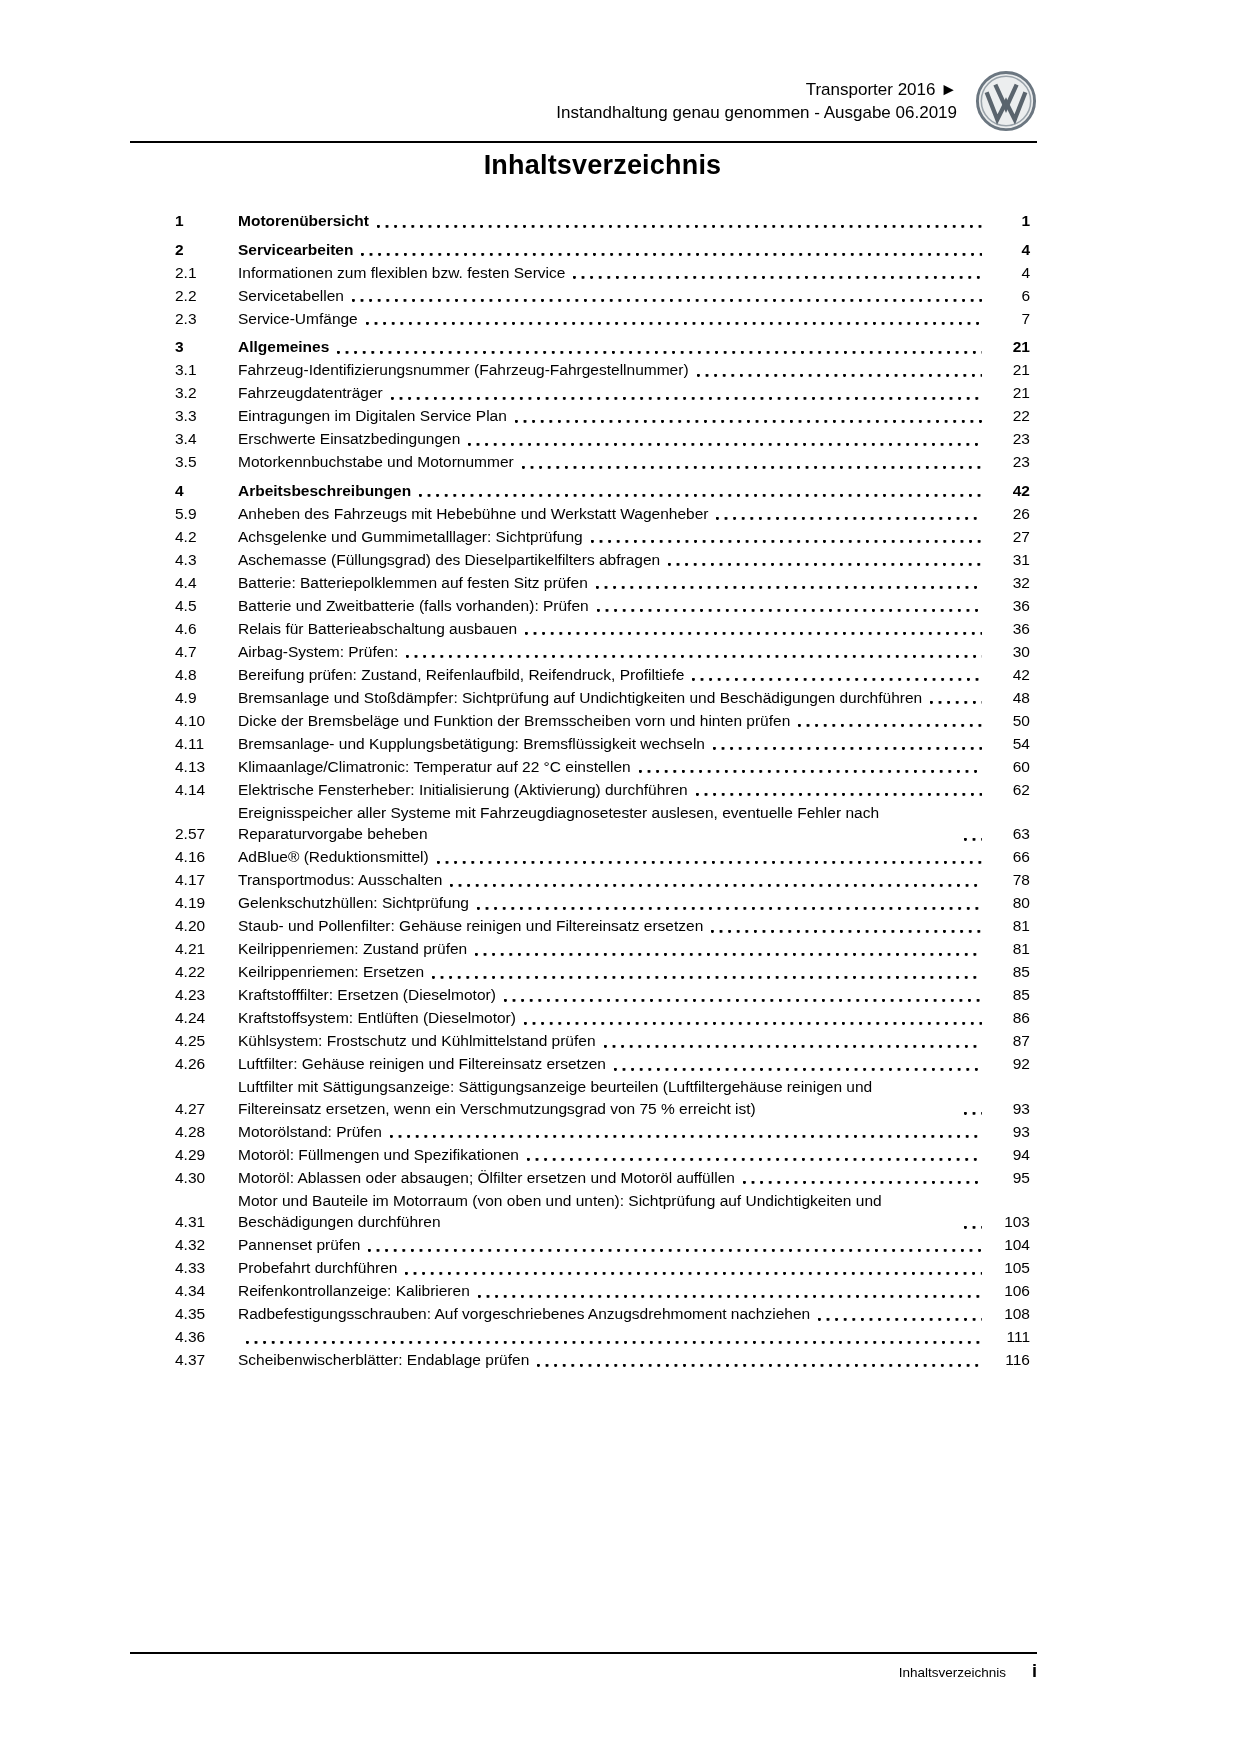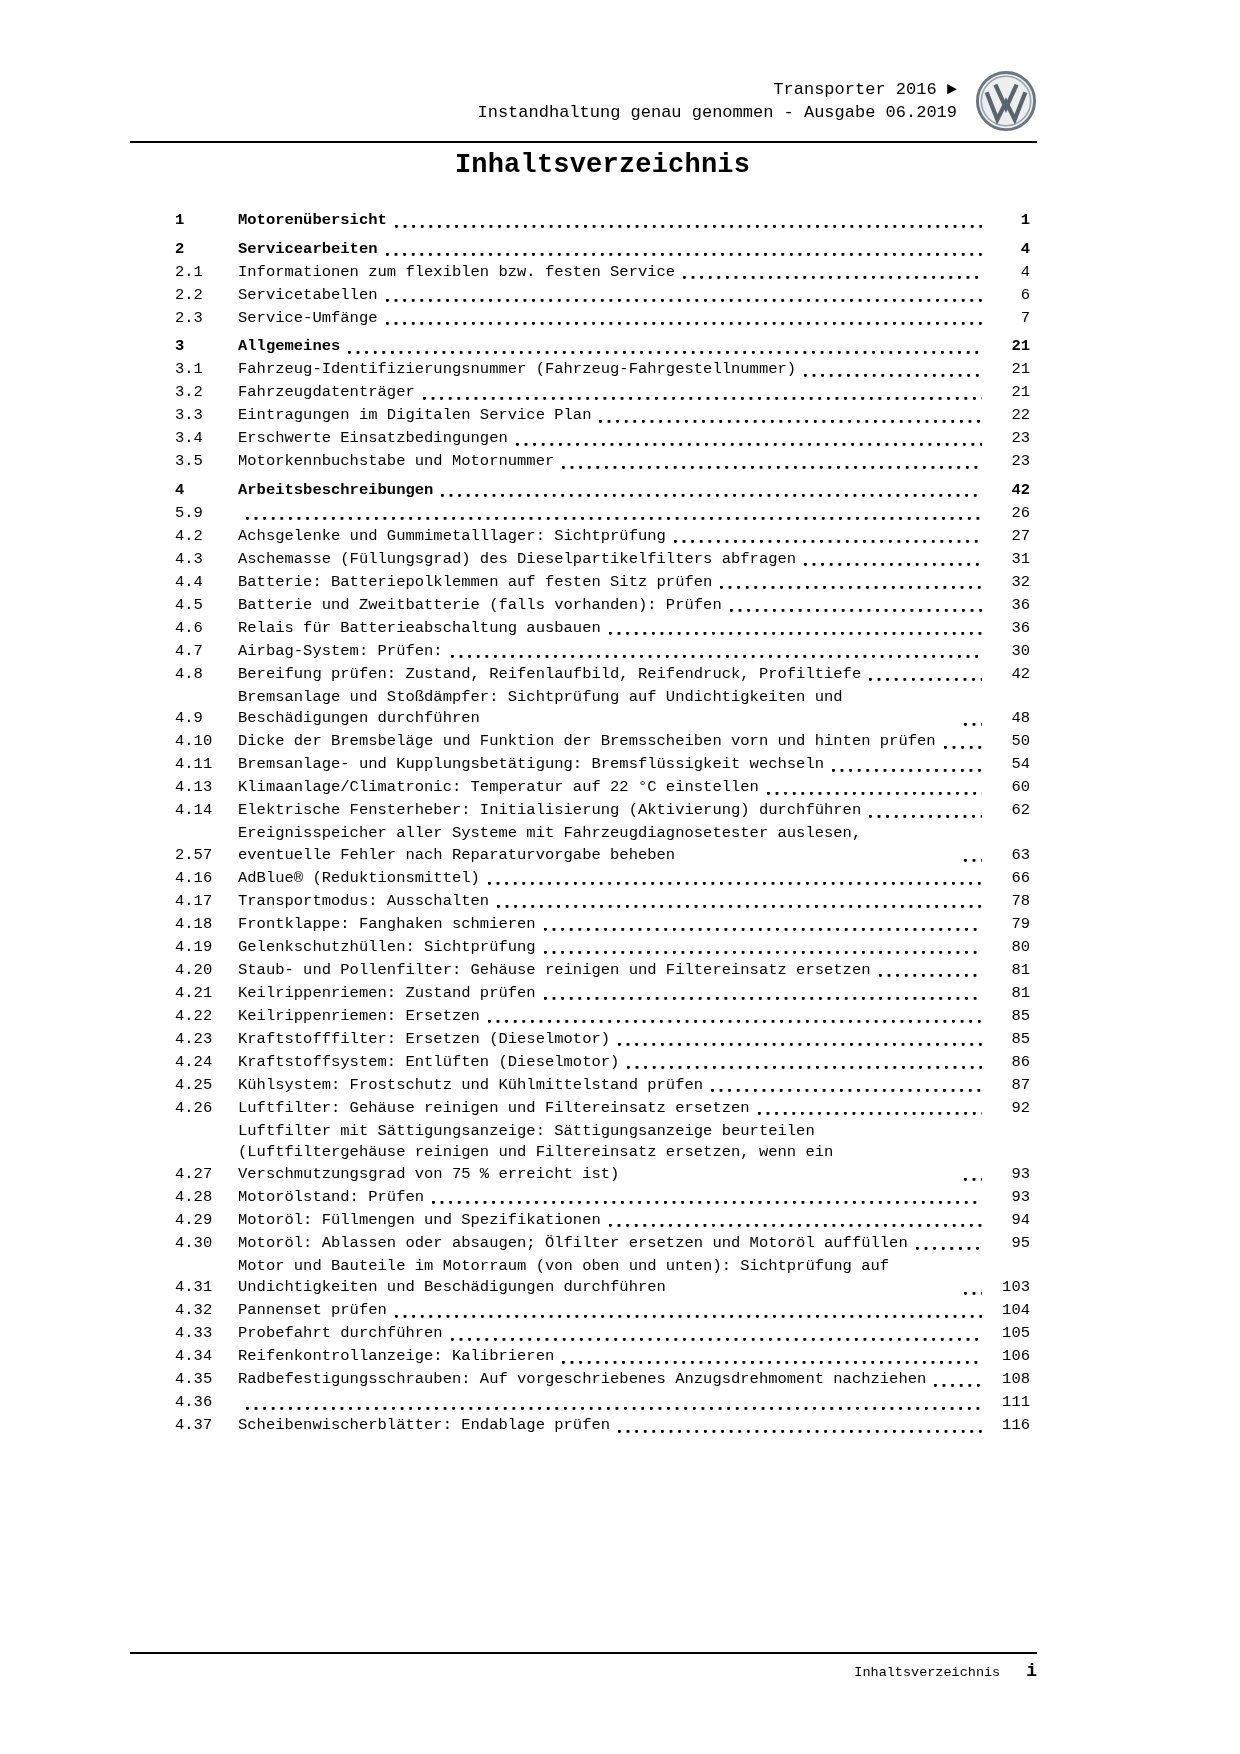"Transporter 2016 ►" .page { font-family: Liberation Mono, monospace -> Liberation Sans, sans-serif }
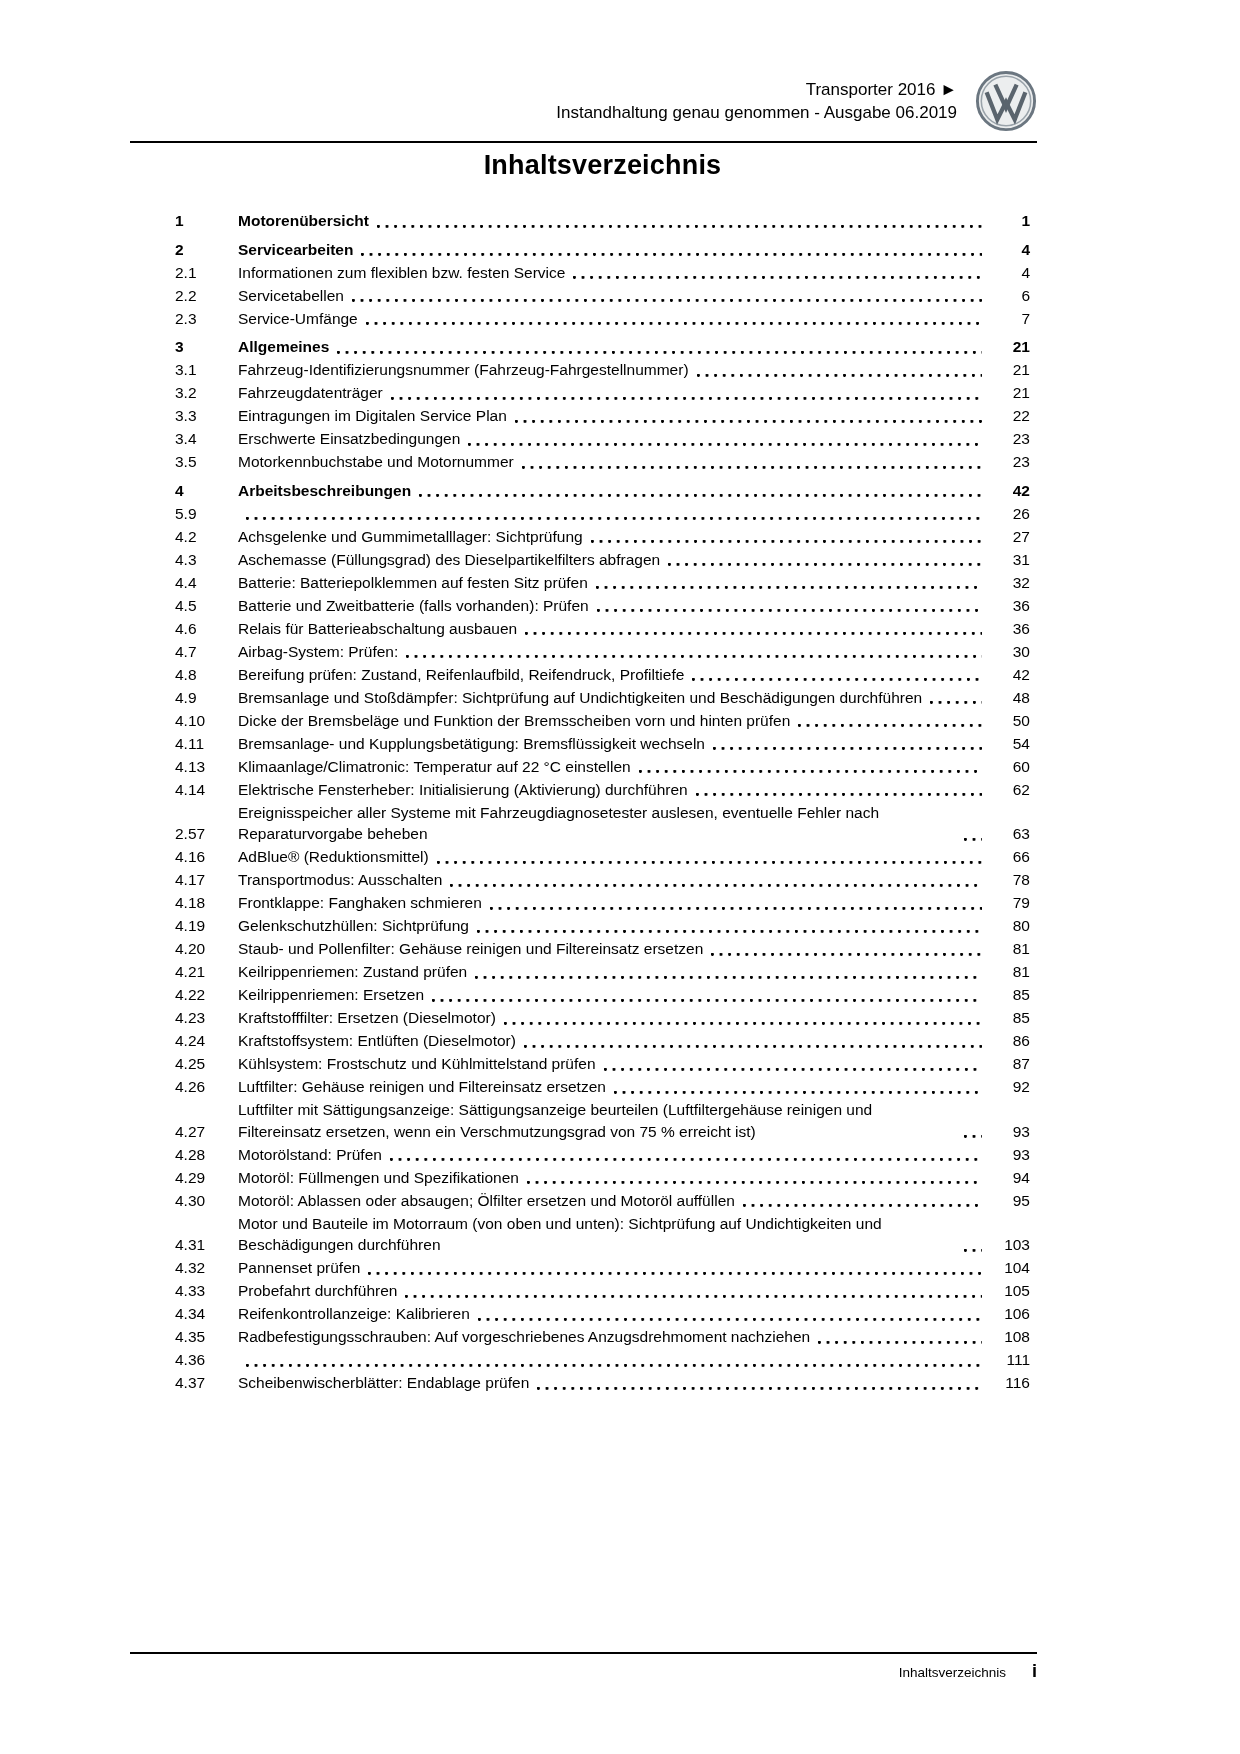"Anheben des Fahrzeugs mit Hebebühne" span.toc-title { html: none -> <span>Anheben des Fahrzeugs mit Hebebühne und Werkstatt Wagenheber</span> }
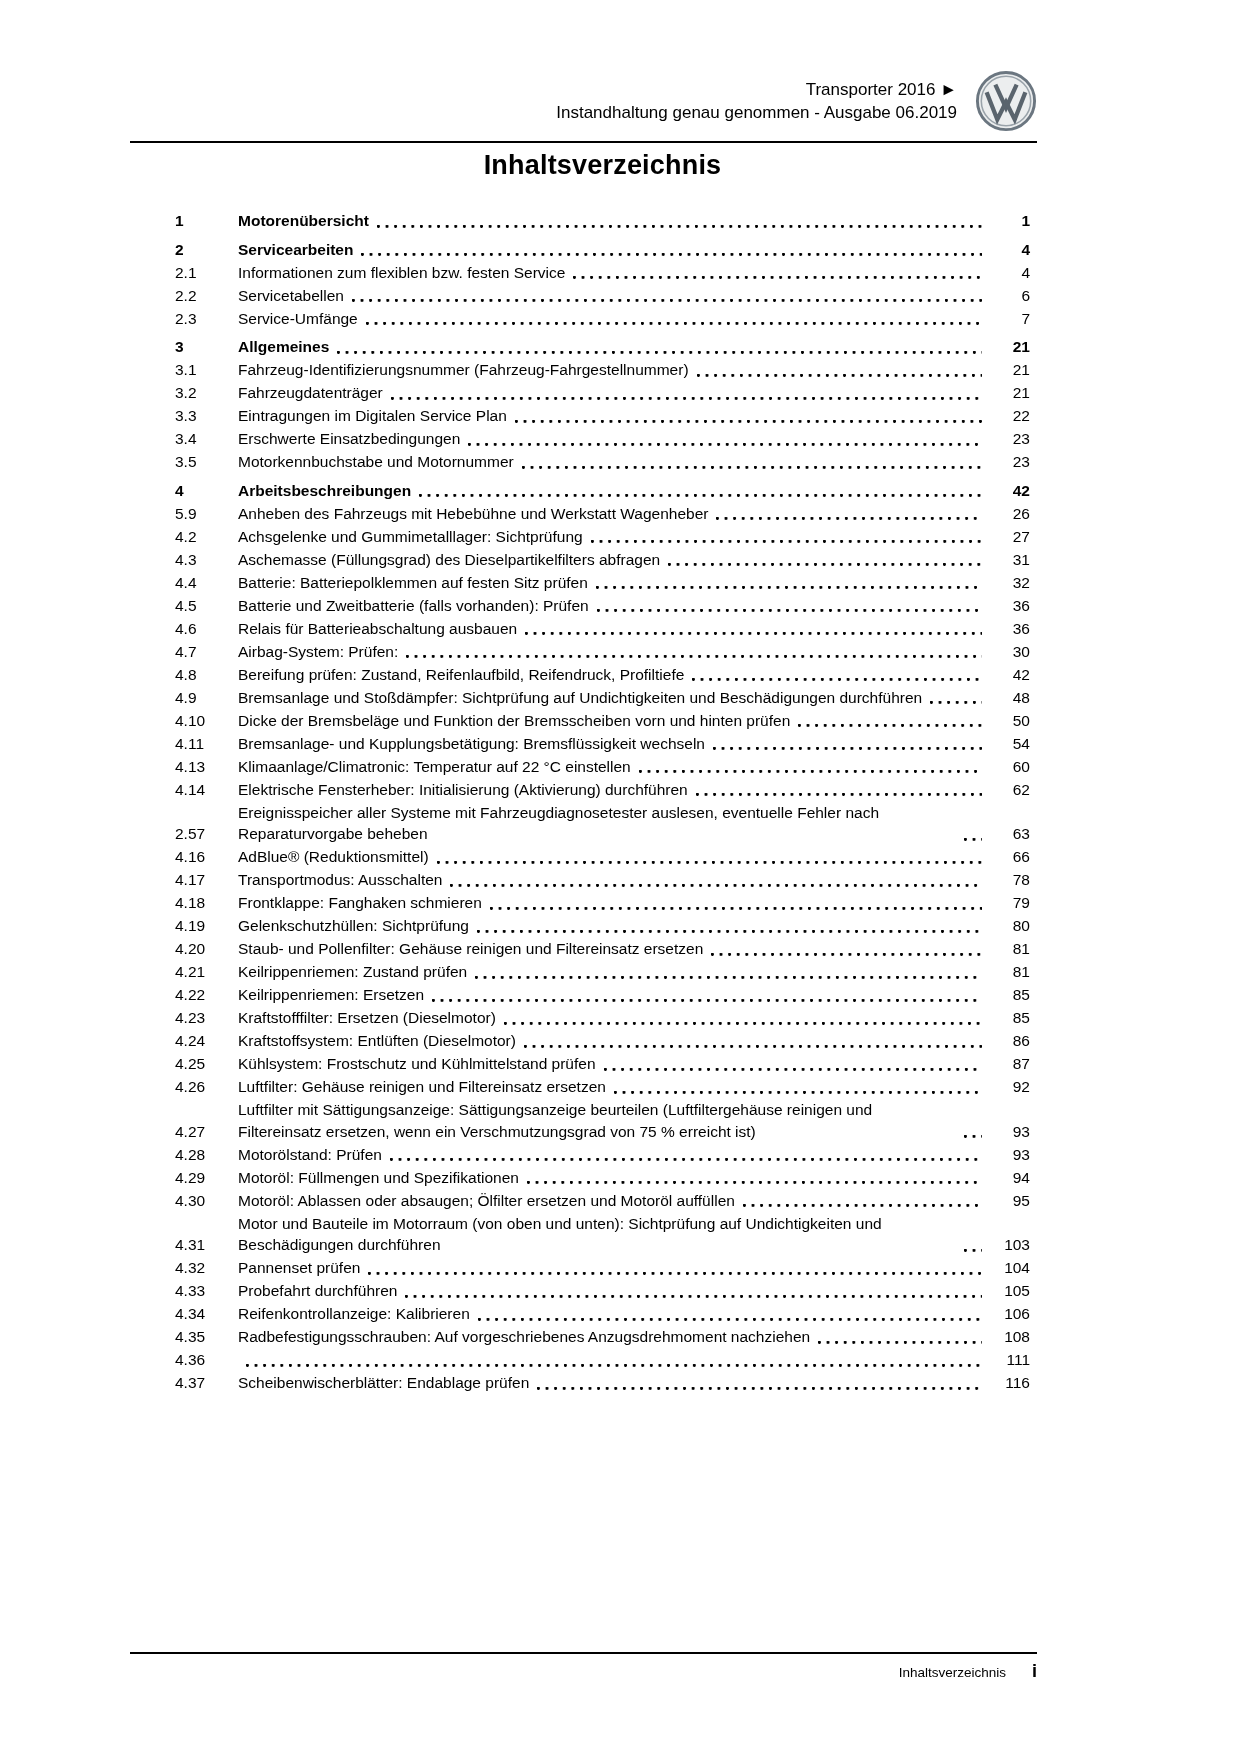"4.18" div.toc-row { html: <div> <span>4.18</span> <span>Frontklappe: Fanghaken schmieren</span> <span></span> <span>79</span> </div> -> none }
